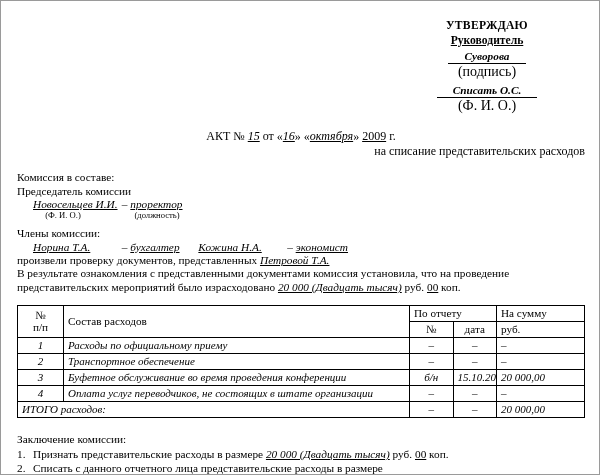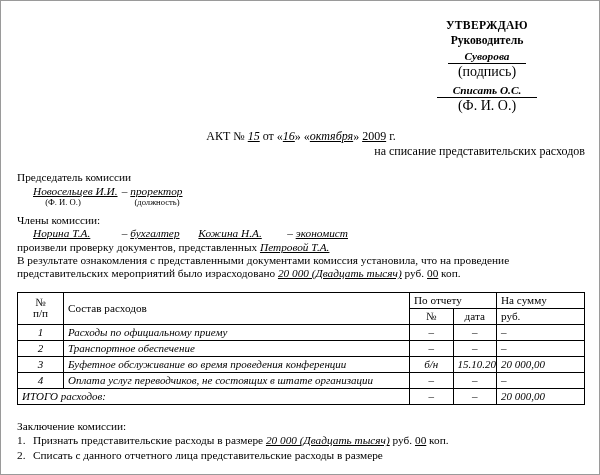"Руководитель" .appr-line2 { text-decoration: none -> underline }
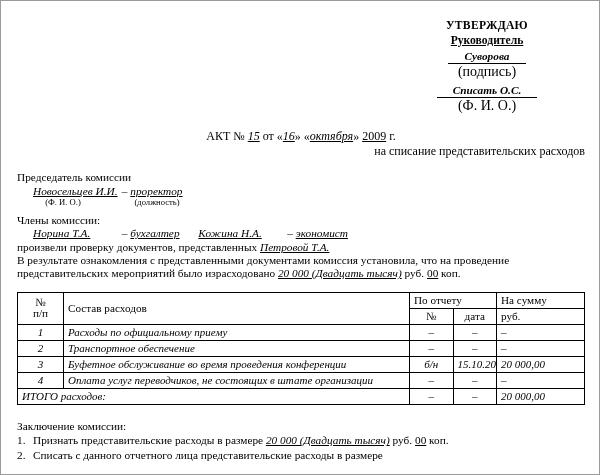"Комиссия в составе:" div.ln { html: none -> <div>Комиссия в составе:</div> }
